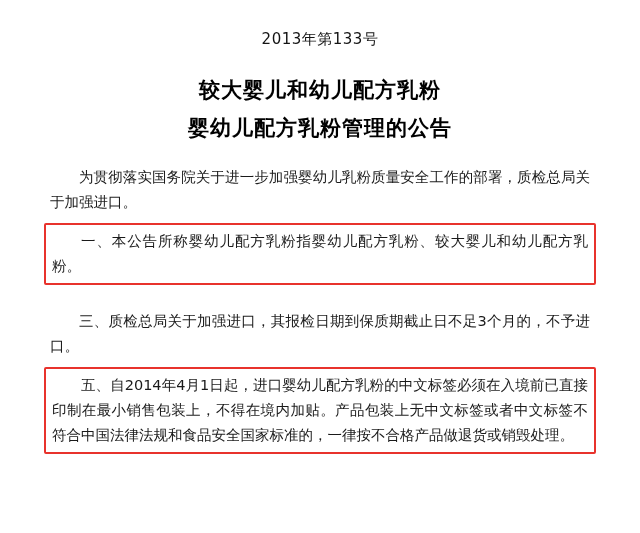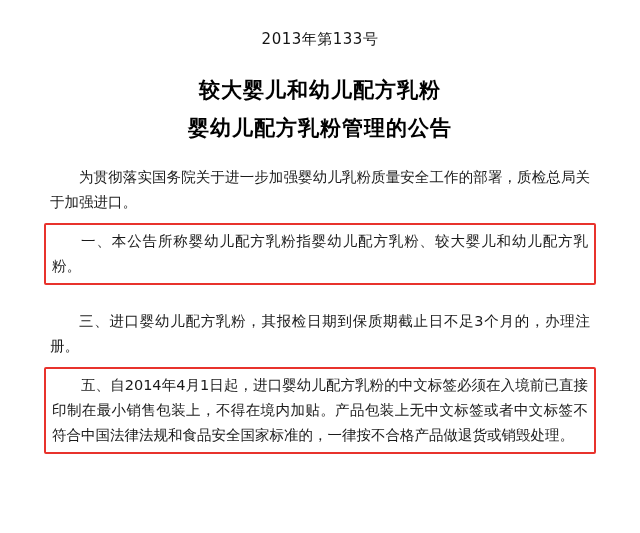"三、进口婴幼儿配方乳粉，其报检日期到保质期截止日不足3个月的，办理注册。" p.para { text: 进口婴幼儿配方乳粉，其报检日期到保质期截止日不足3个月的，办理注册 -> 质检总局关于加强进口，其报检日期到保质期截止日不足3个月的，不予进口 }
